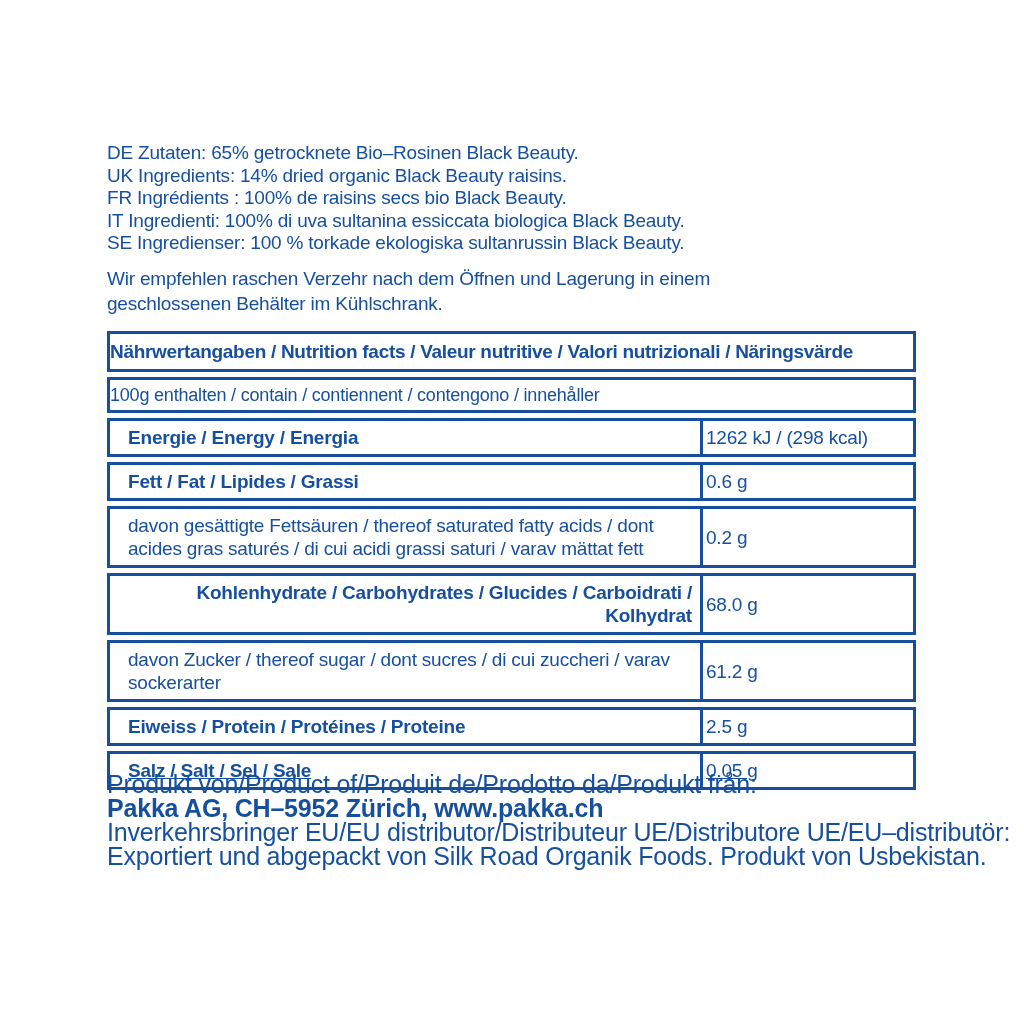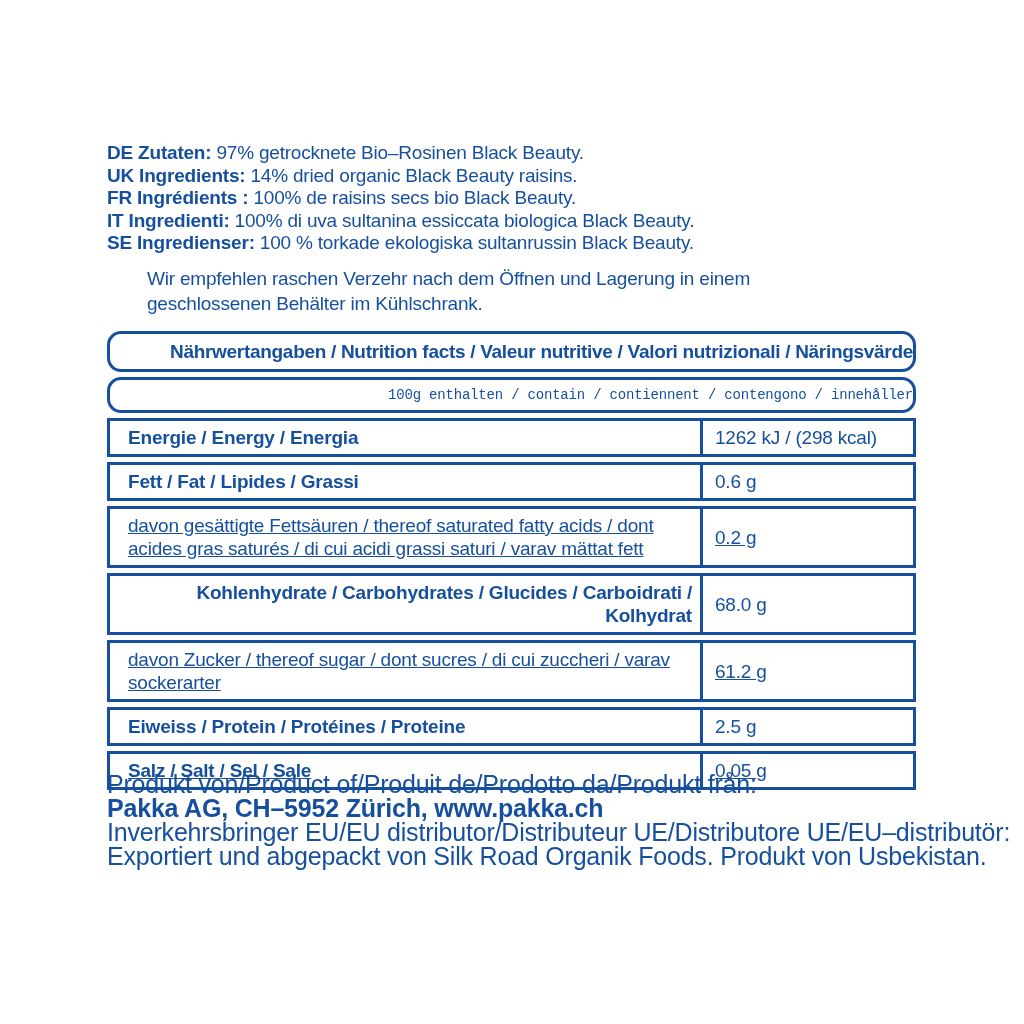"DE Zutaten:" .prefix { font-weight: bold -> normal }
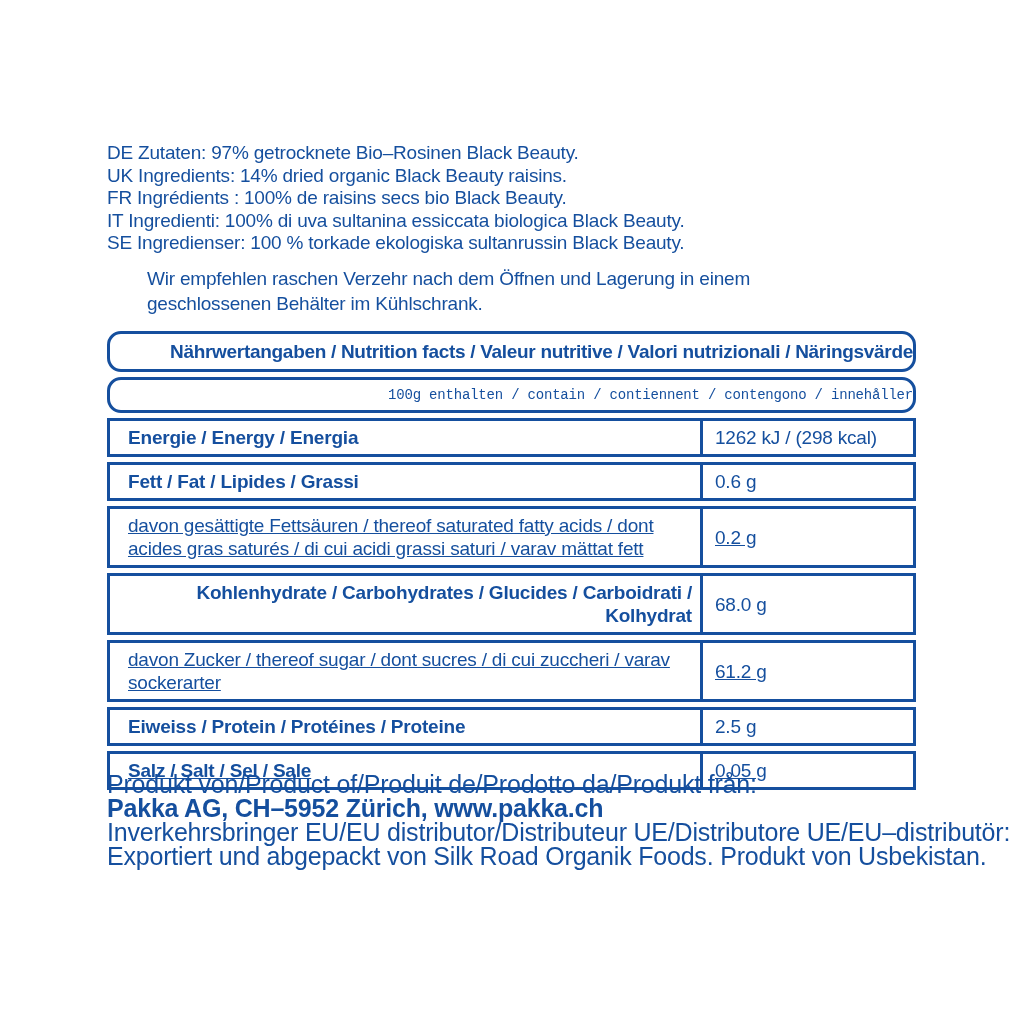"97% getrocknete Bio–Rosinen Black" span { text: 97% -> 65% }
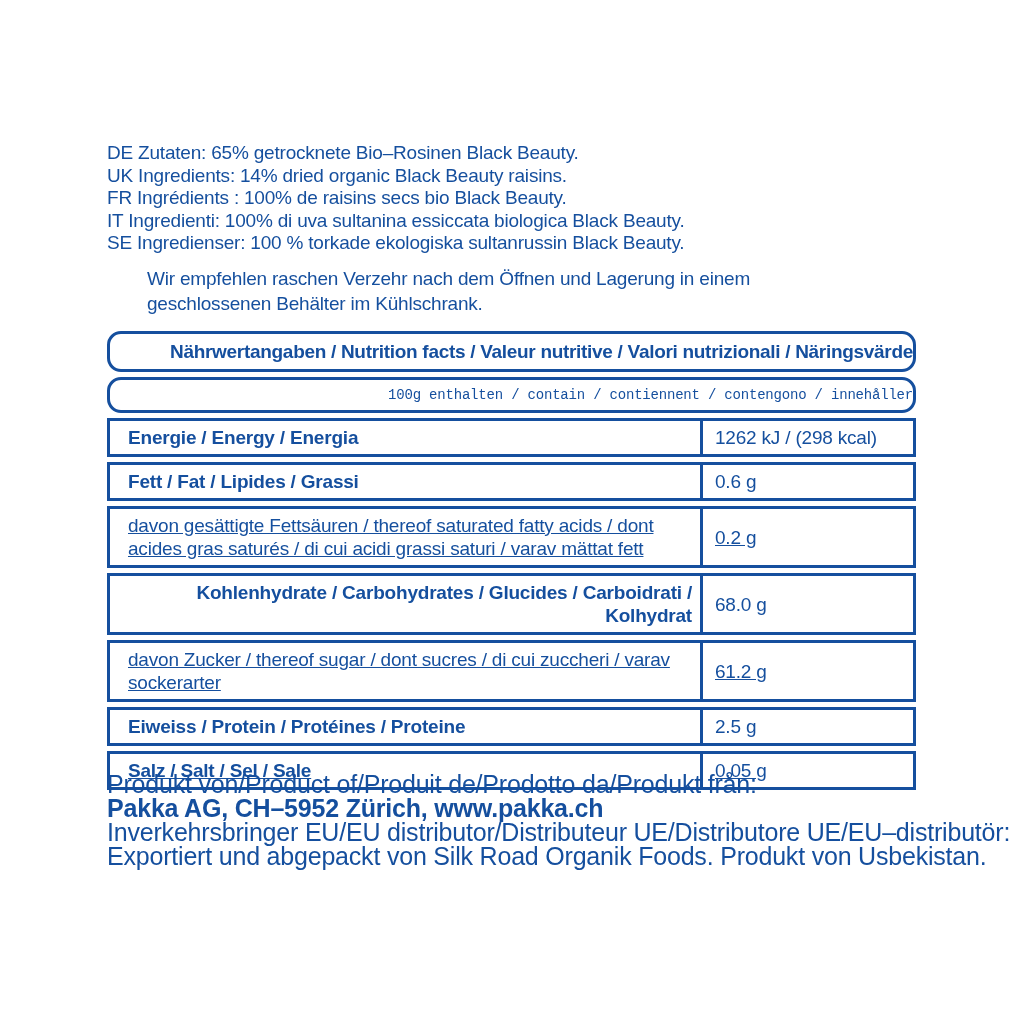"Wir empfehlen raschen Verzehr nach" .storage { margin-left: 40px -> none }
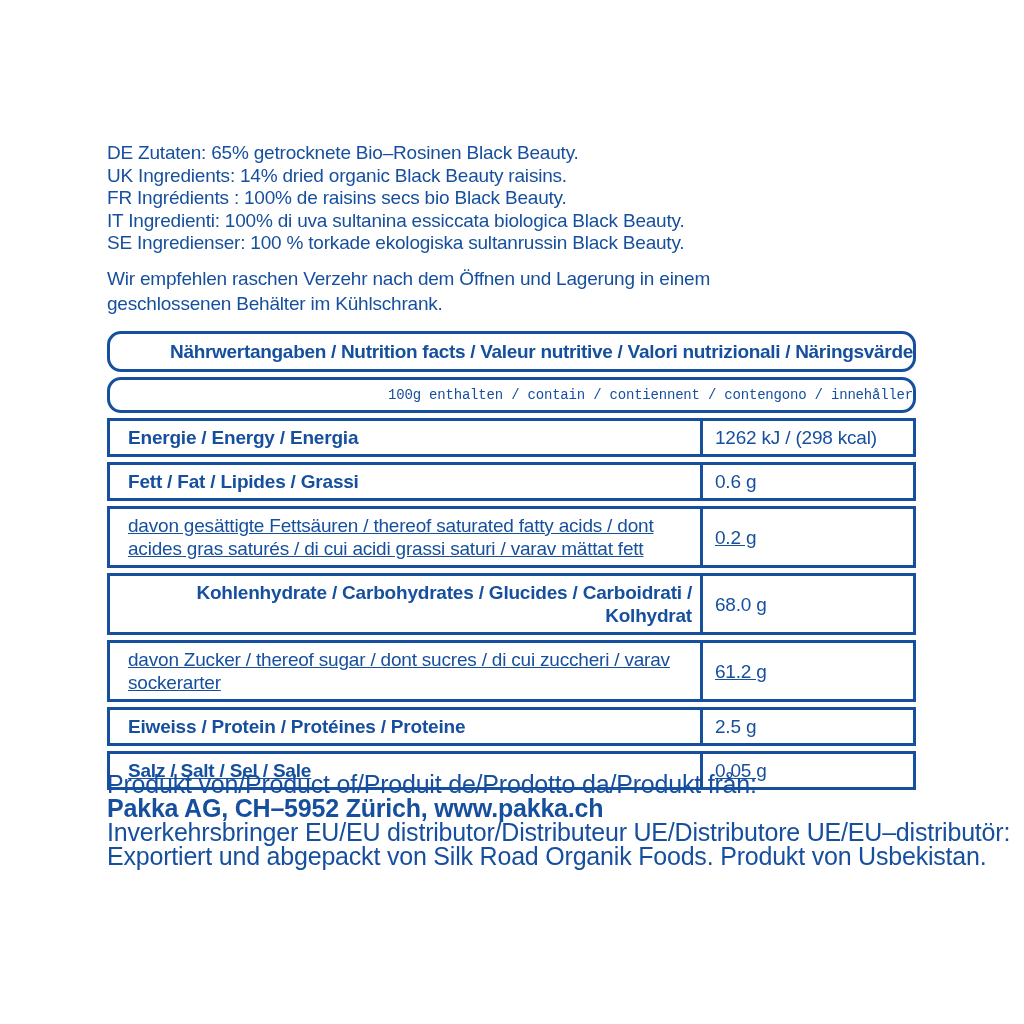"Nährwertangaben / Nutrition facts /" .trow.center { border-radius: 14px -> none; justify-content: flex-end -> flex-start }
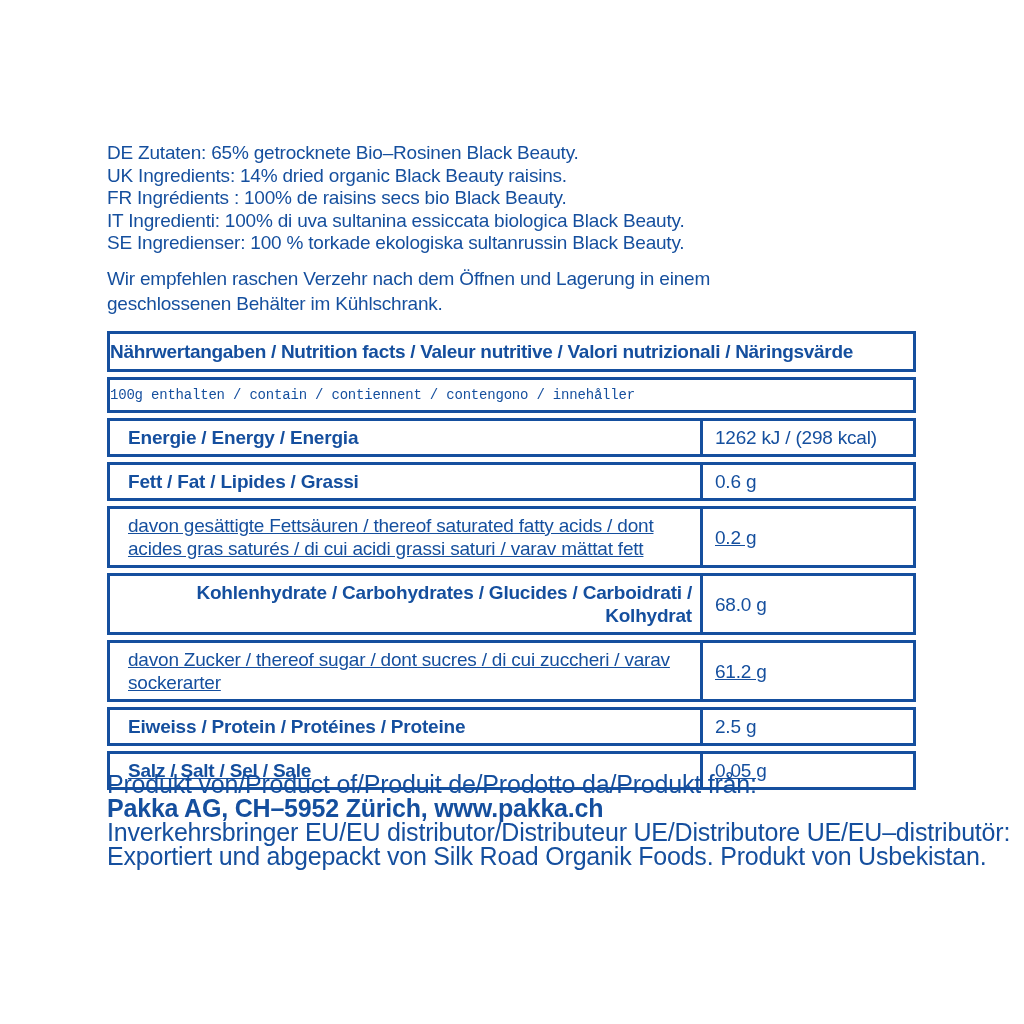"100g enthalten / contain /" .t-subtitle { font-family: Liberation Mono, monospace -> none; font-size: 14px -> 18px }
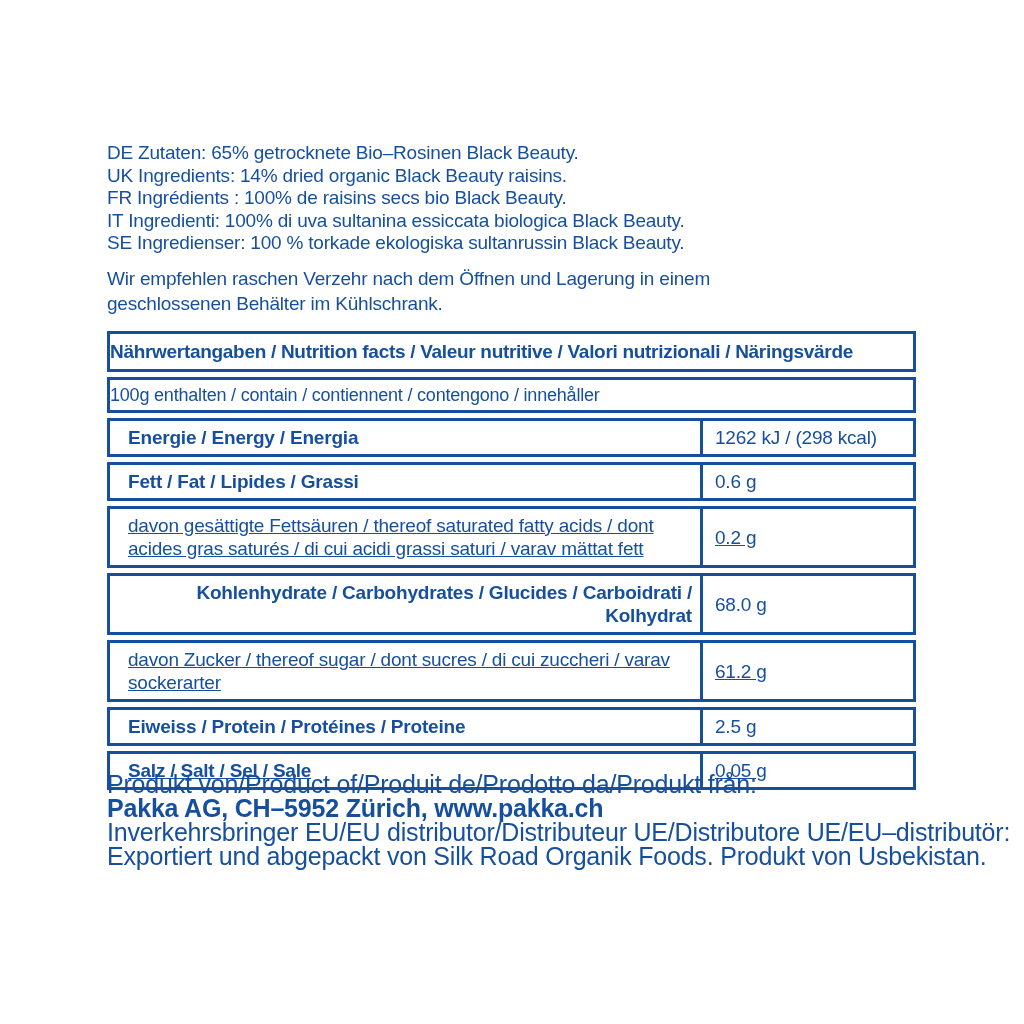"1262 kJ / (298 kcal)" .cell.value { padding: 5px 8px 5px 12px -> 5px 8px 5px 3px }
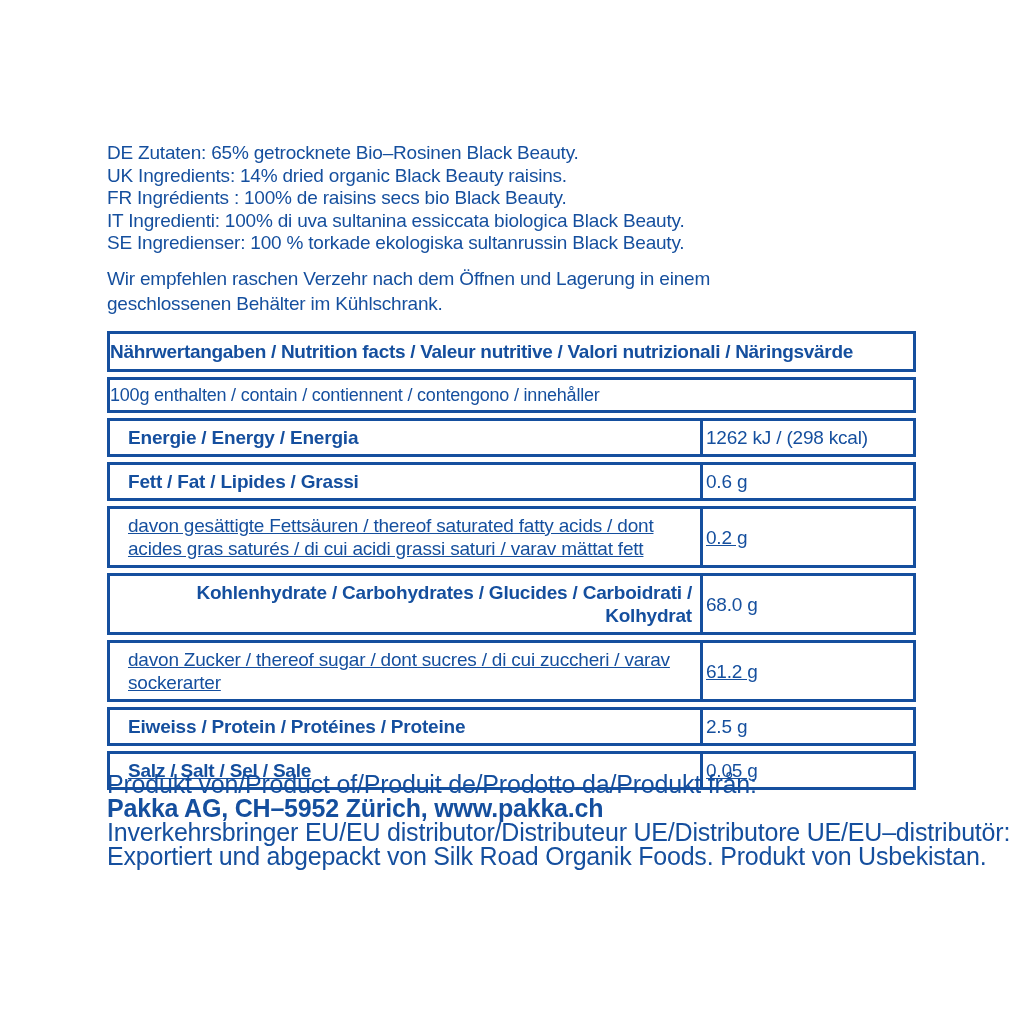"davon gesättigte Fettsäuren / thereof" .h55 { text-decoration: underline -> none }
